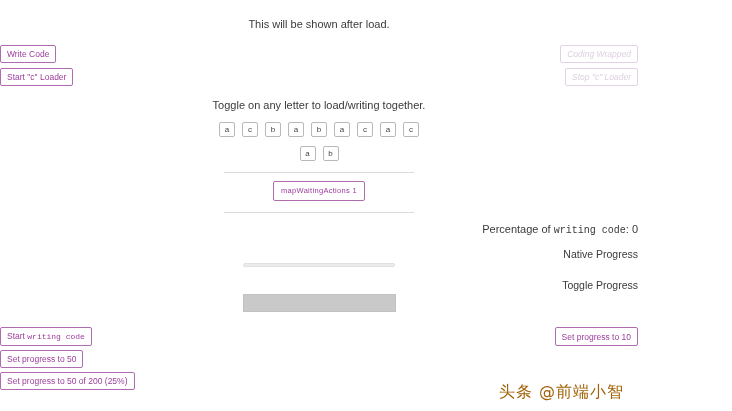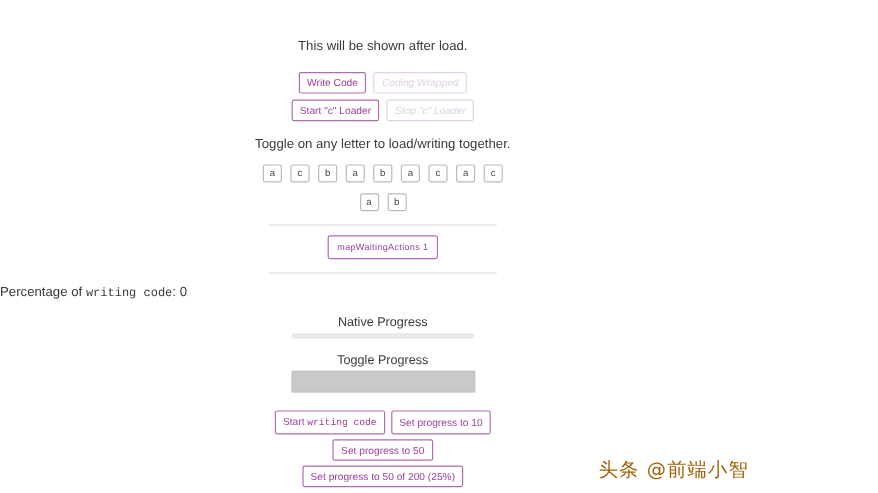"This will be shown after" .page { padding-top: 32px -> 17px }
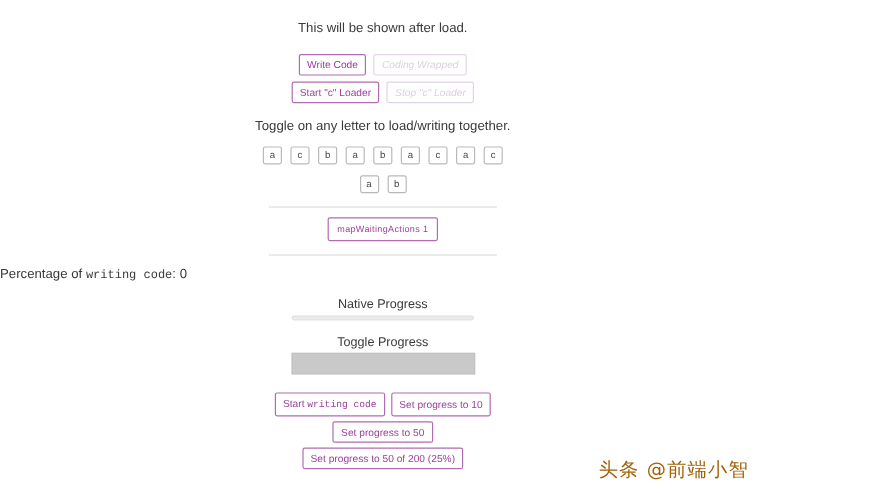"Write Code" .btn-row { justify-content: center -> space-between }
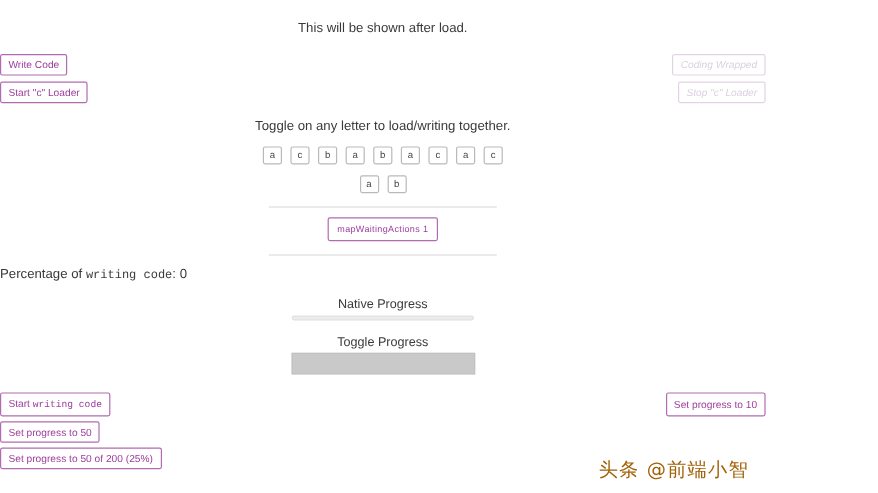"Percentage of writing code: 0" .pct-line { text-align: left -> right }
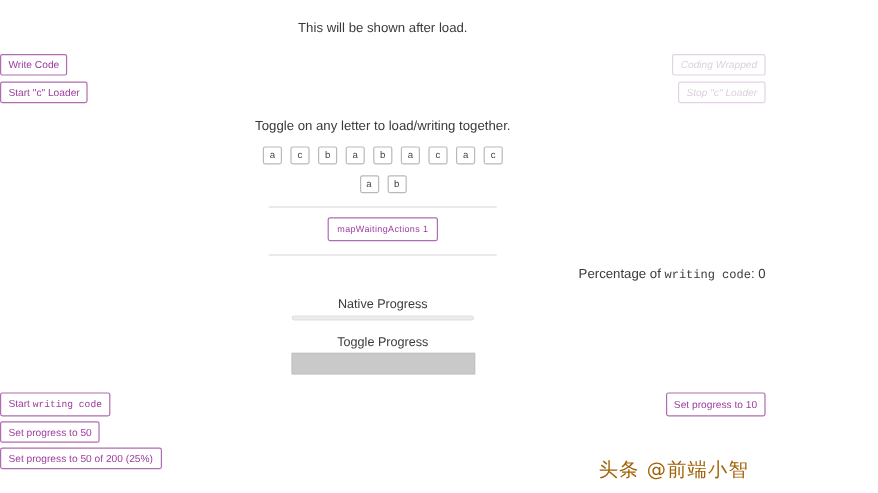"Native Progress" .prog-label { text-align: center -> right }
